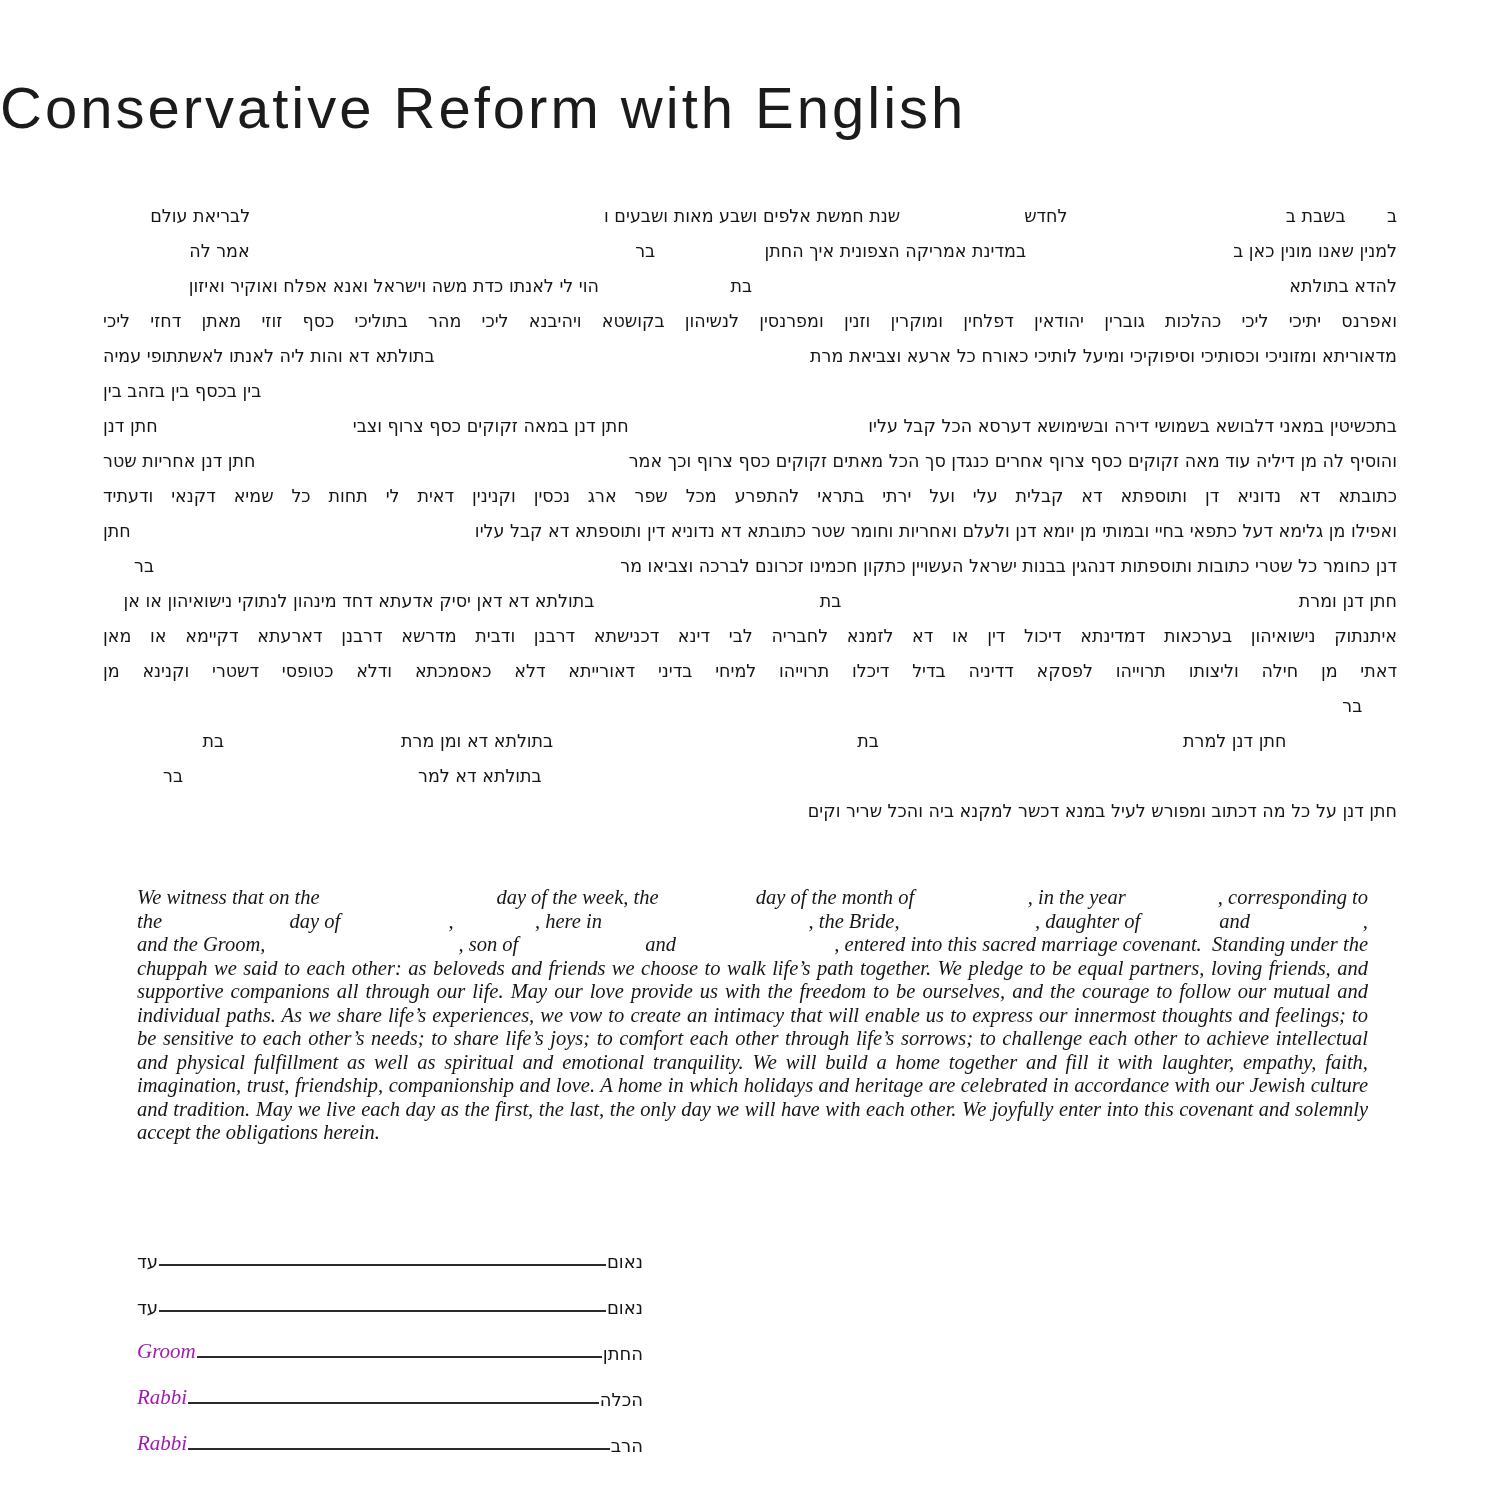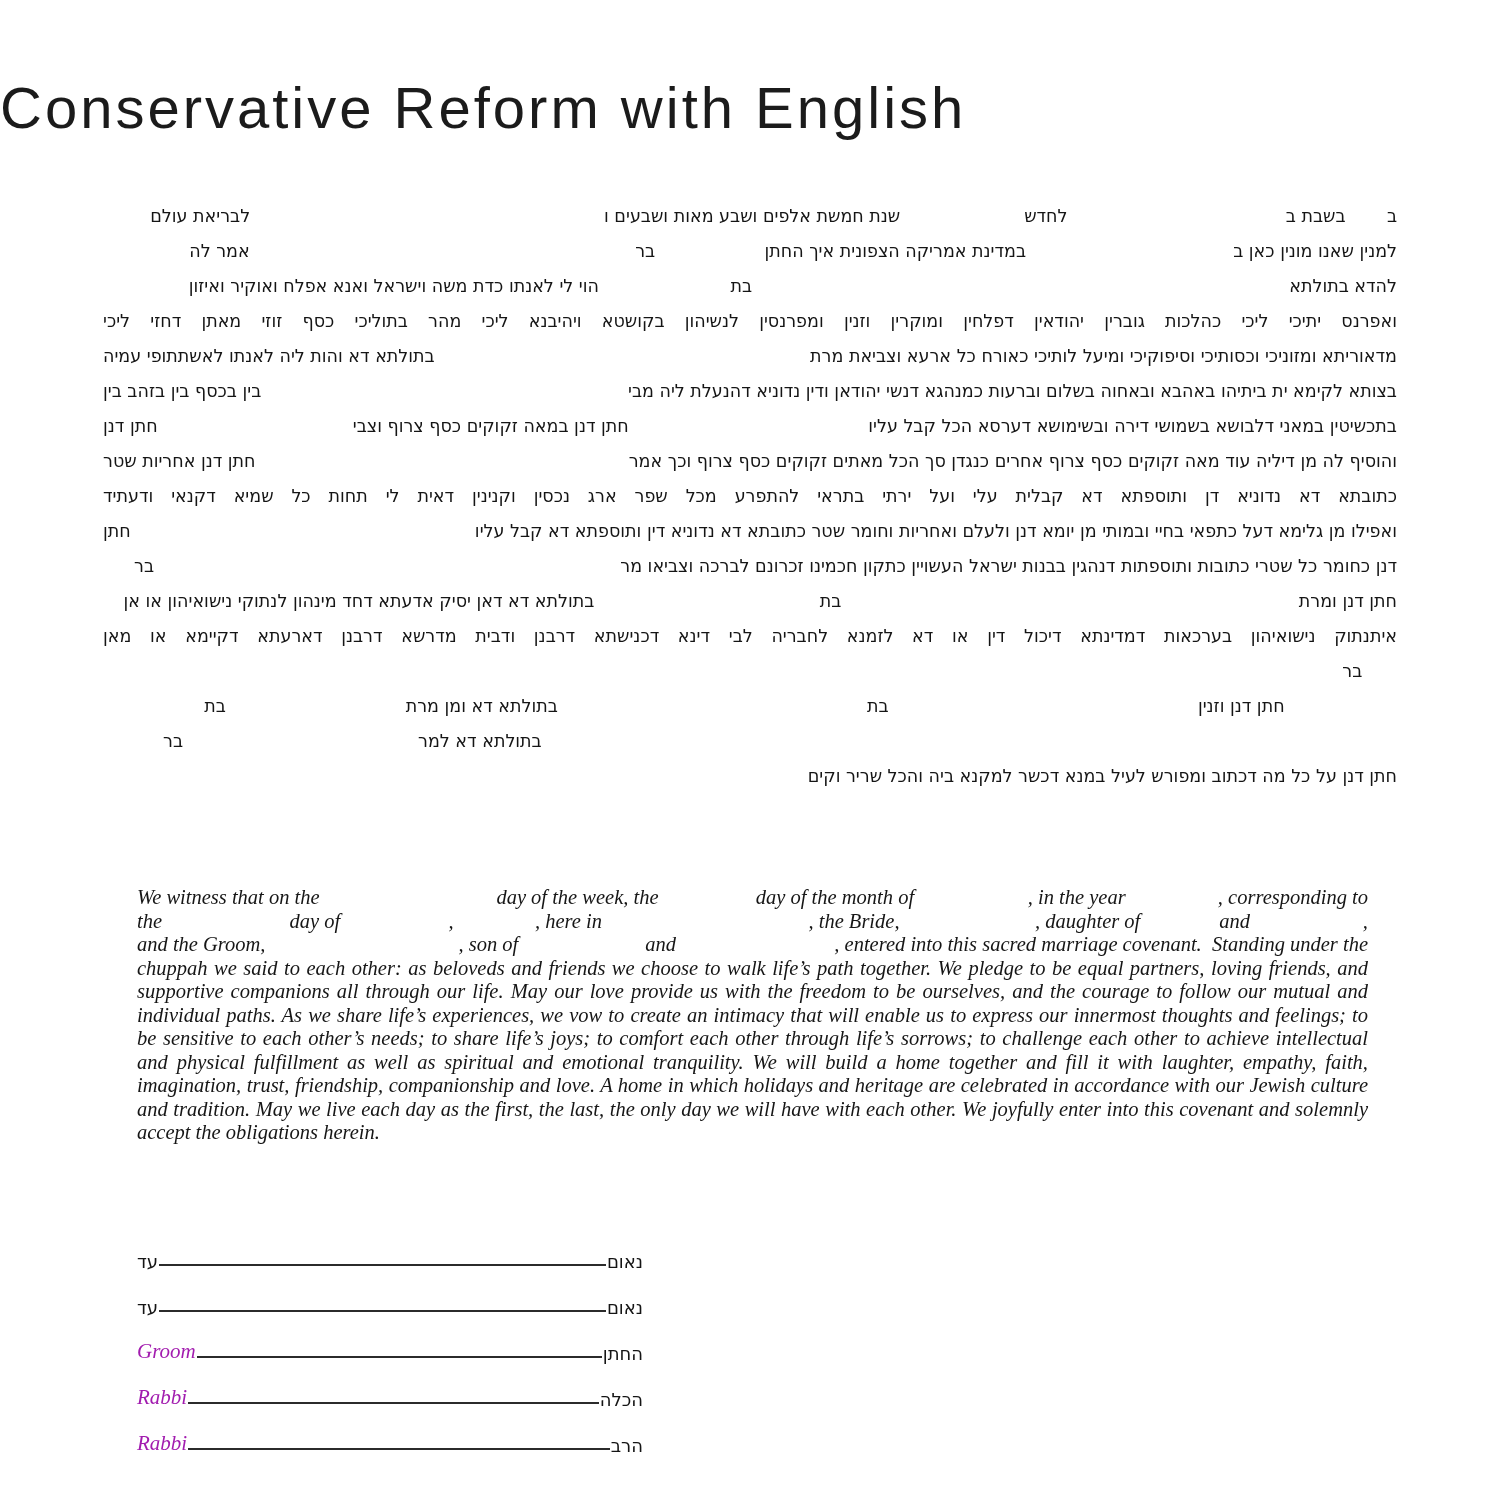"בצותא לקימא ית ביתיהו באהבא" span.seg { html: <span>בצותא לקימא ית ביתיהו באהבא ובאחוה בשלום וברעות כמנהגא דנשי יהודאן ודין נדוניא דהנעלת ליה מבי</span> -> none }
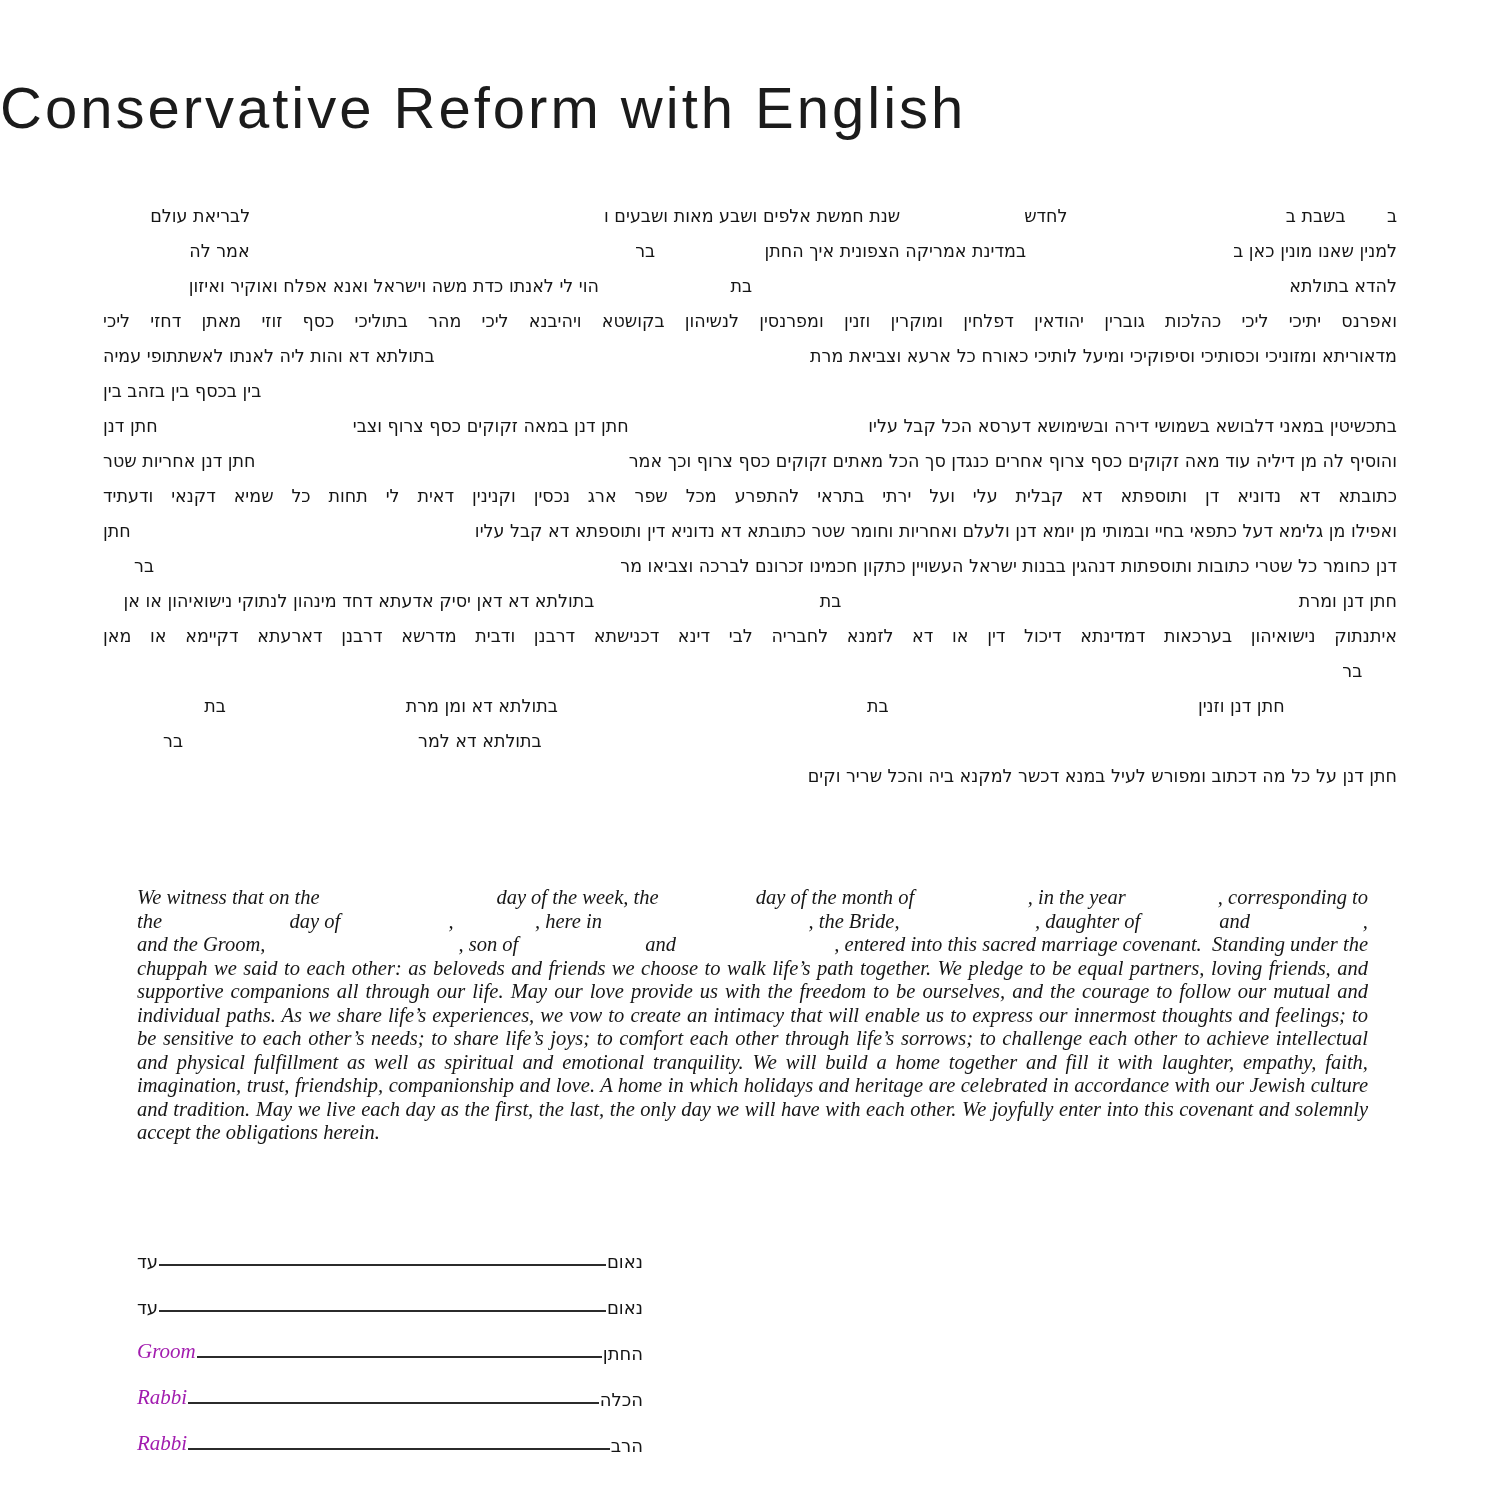"דאתי מן חילה וליצותו תרוייהו" div.heb-line { html: none -> <div>דאתי מן חילה וליצותו תרוייהו לפסקא דדיניה בדיל דיכלו תרוייהו למיחי בדיני דאורייתא דלא כאסמכתא ודלא כטופסי דשטרי וקנינא מן</div> }
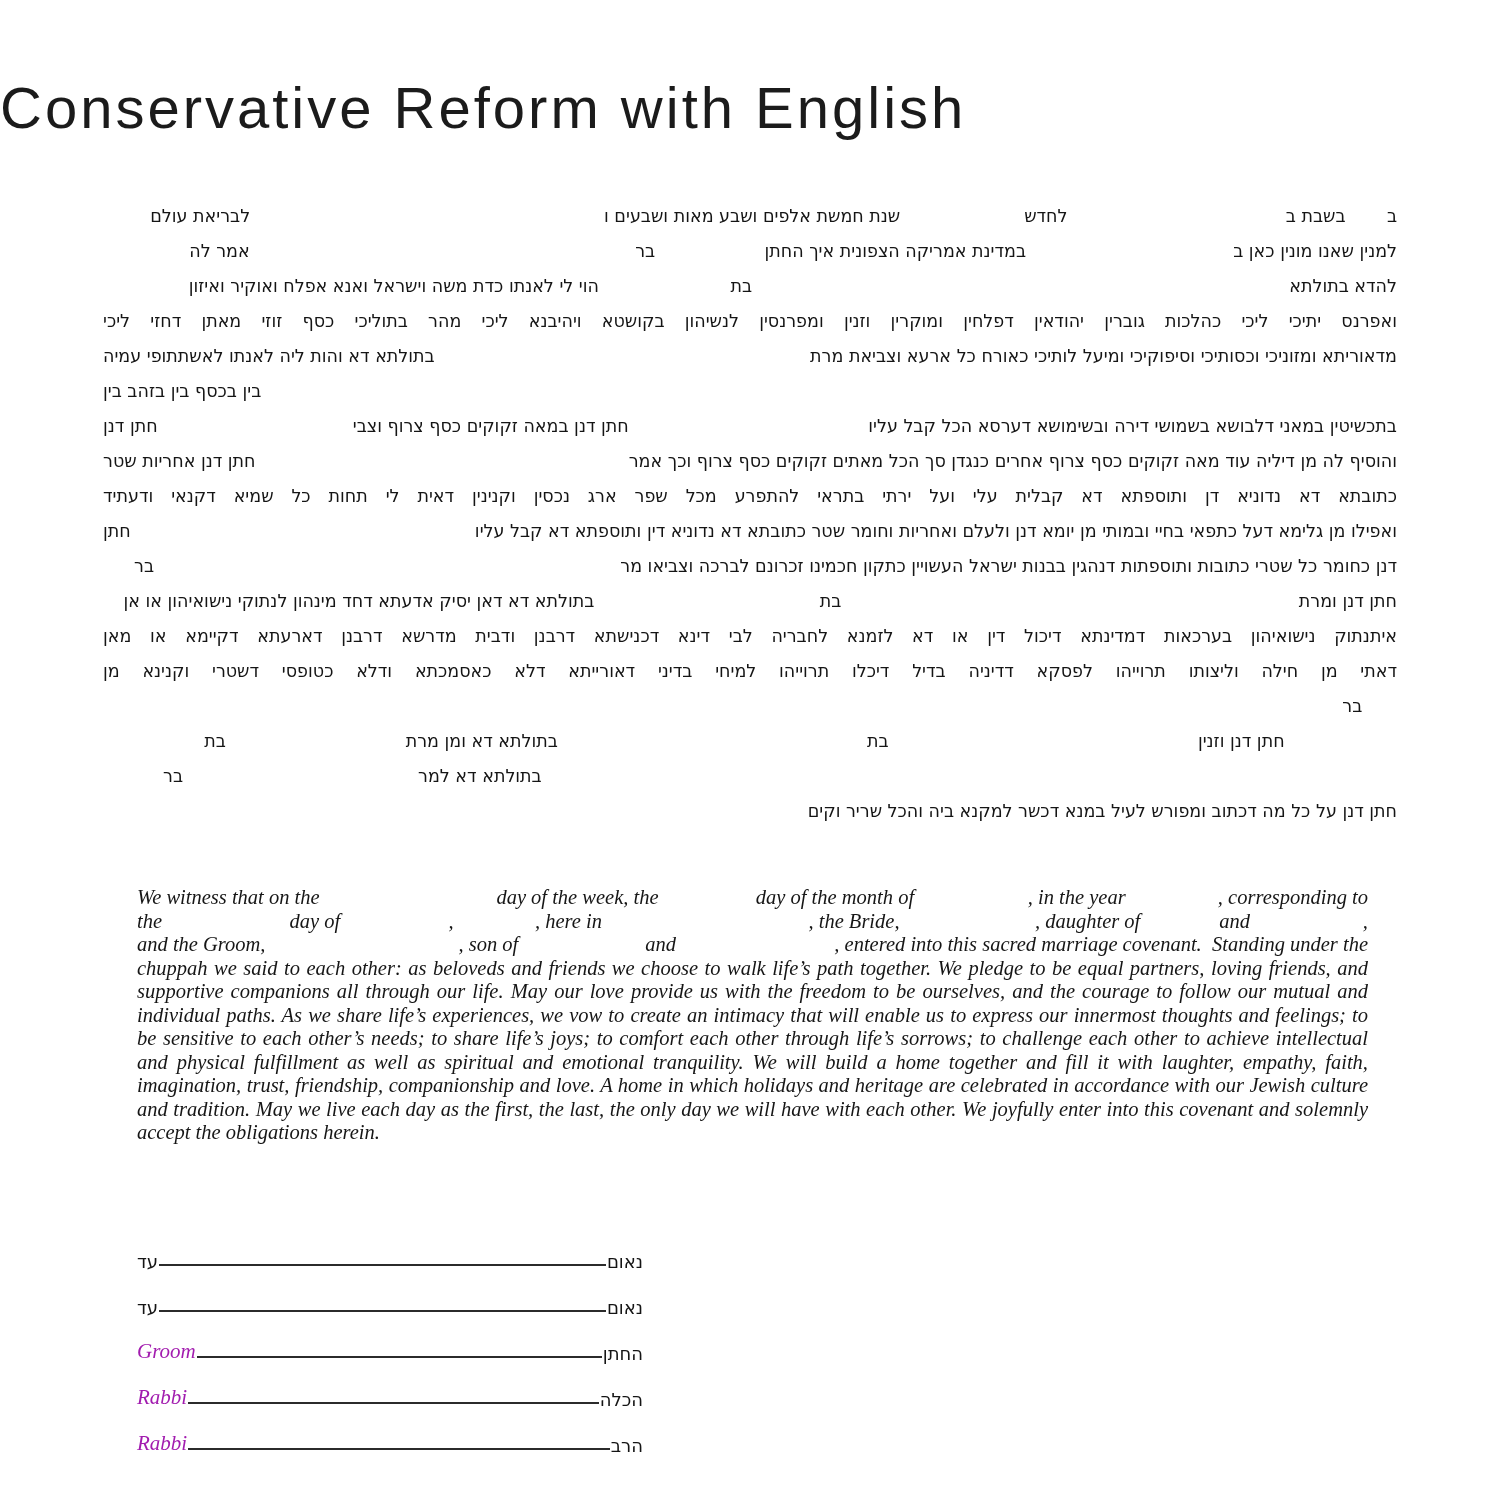"חתן דנן וזנין" span.seg { text: וזנין -> למרת }
